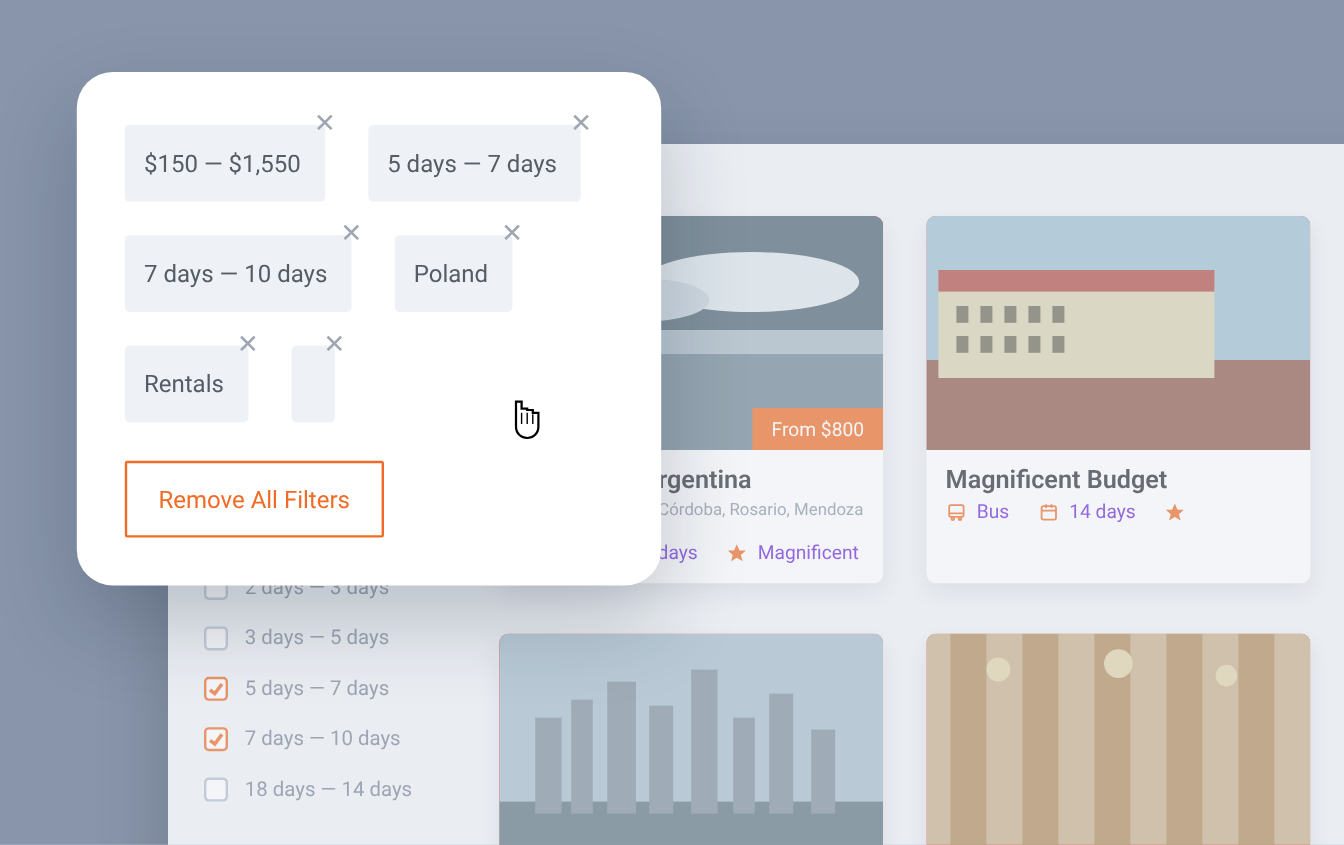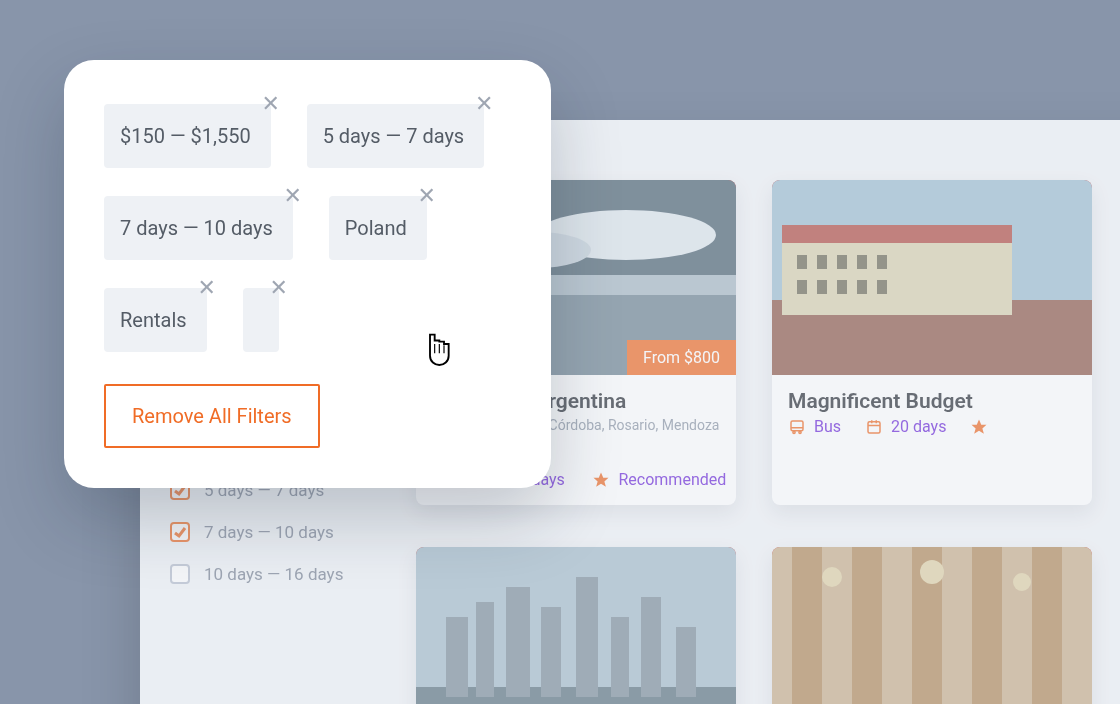"20 days" span { text: 20 -> 14 }
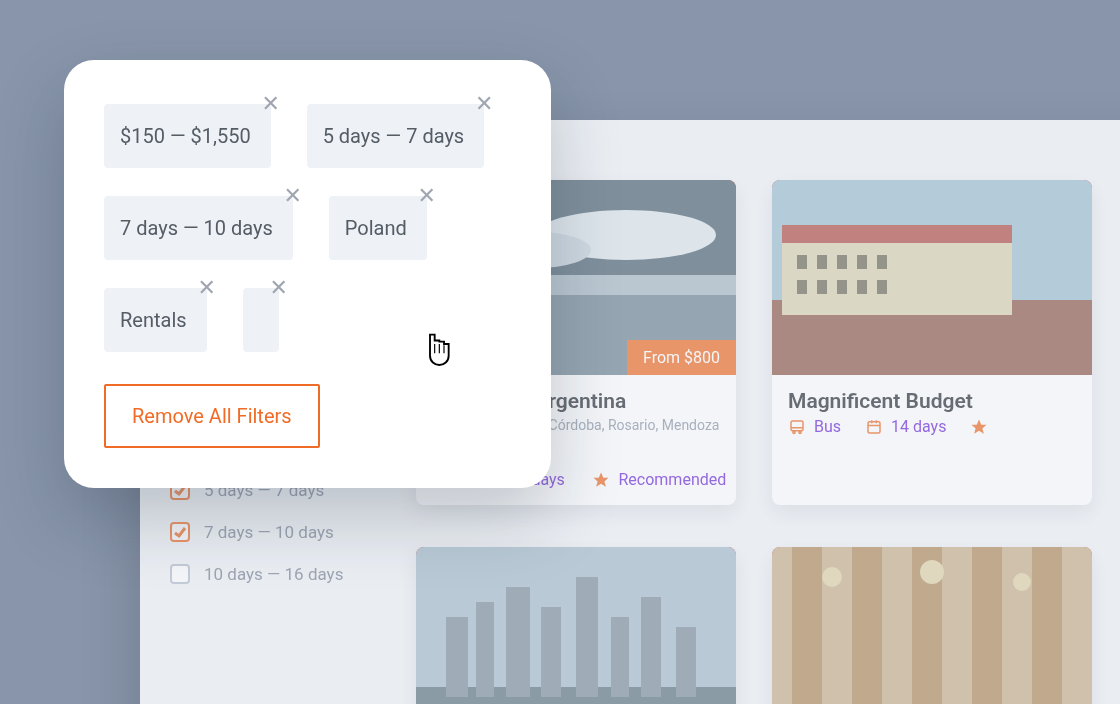"Recommended" span { text: Recommended -> Magnificent }
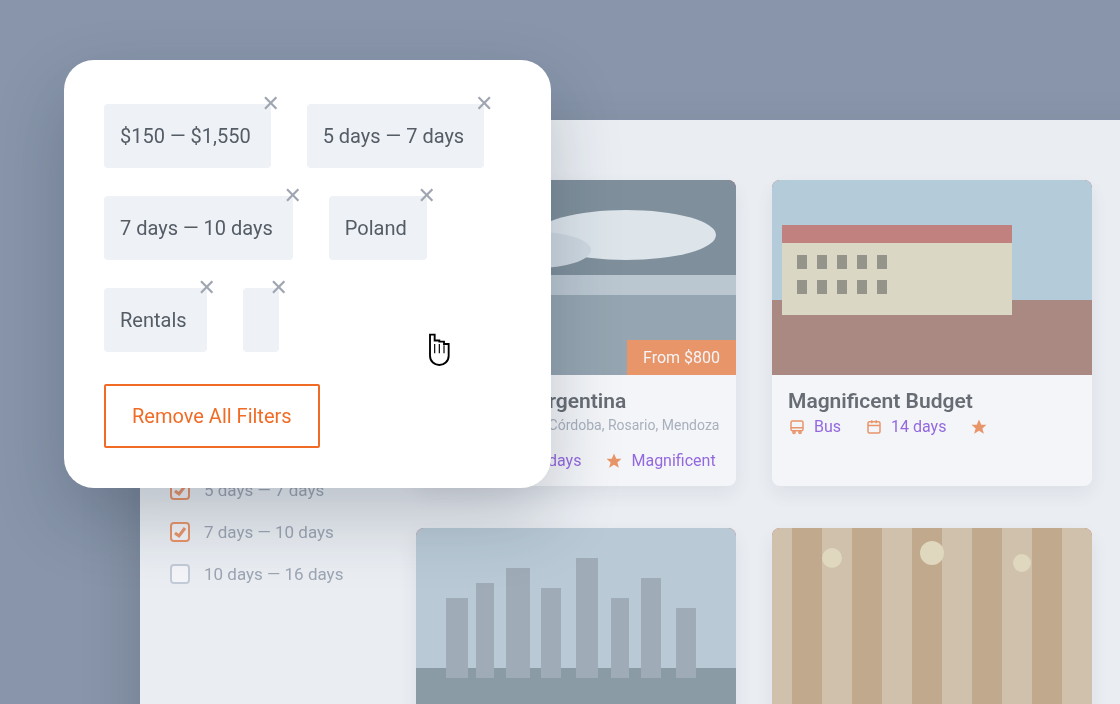"2 days — 3 days" div.duration-item { html: none -> <div> <span></span> <span>2 days — 3 days</span> </div> }
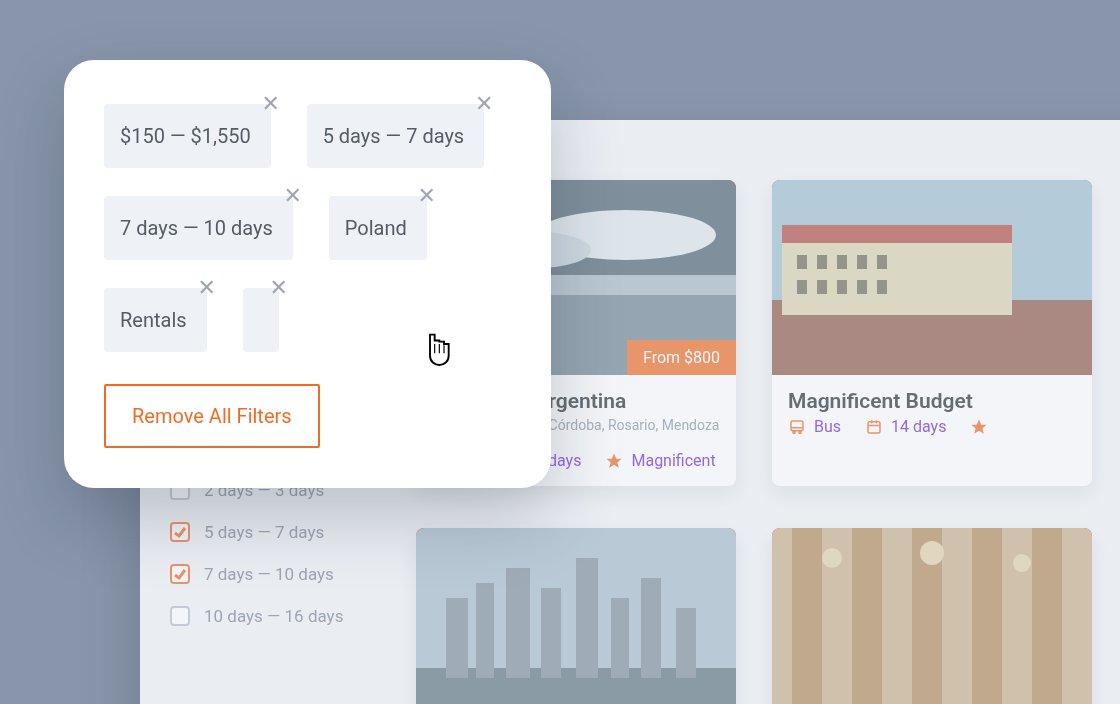"3 days — 5 days" div.duration-item { html: none -> <div> <span></span> <span>3 days — 5 days</span> </div> }
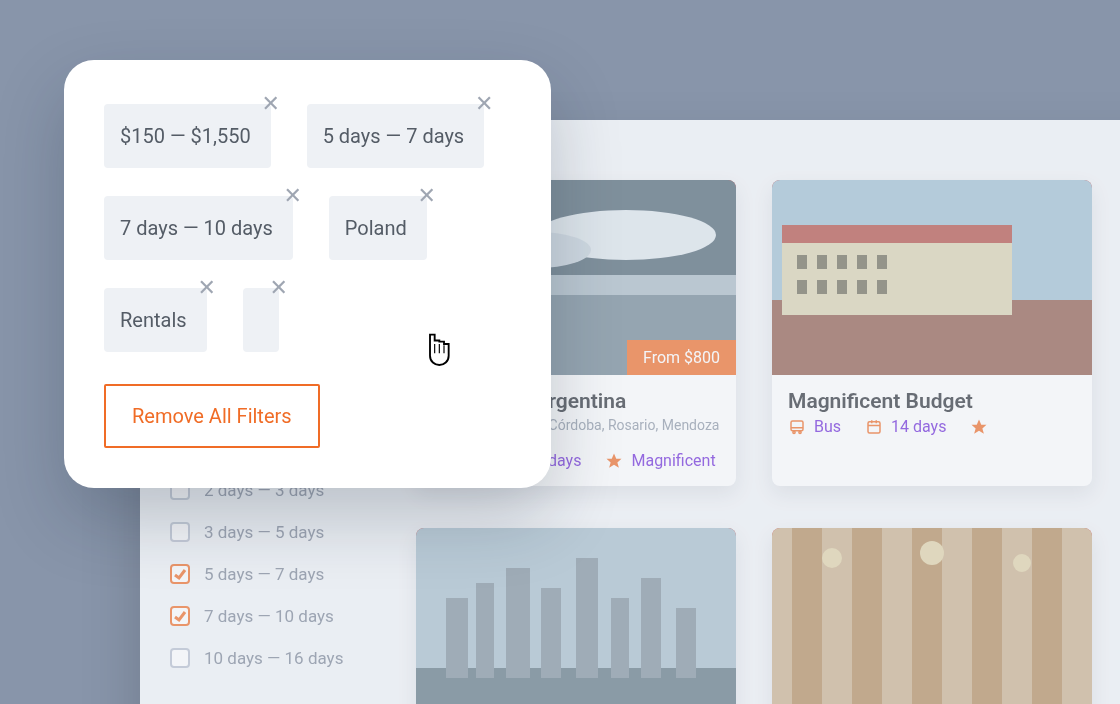"10 days — 16 days" span { text: 10  days — 16 -> 18  days — 14 }
